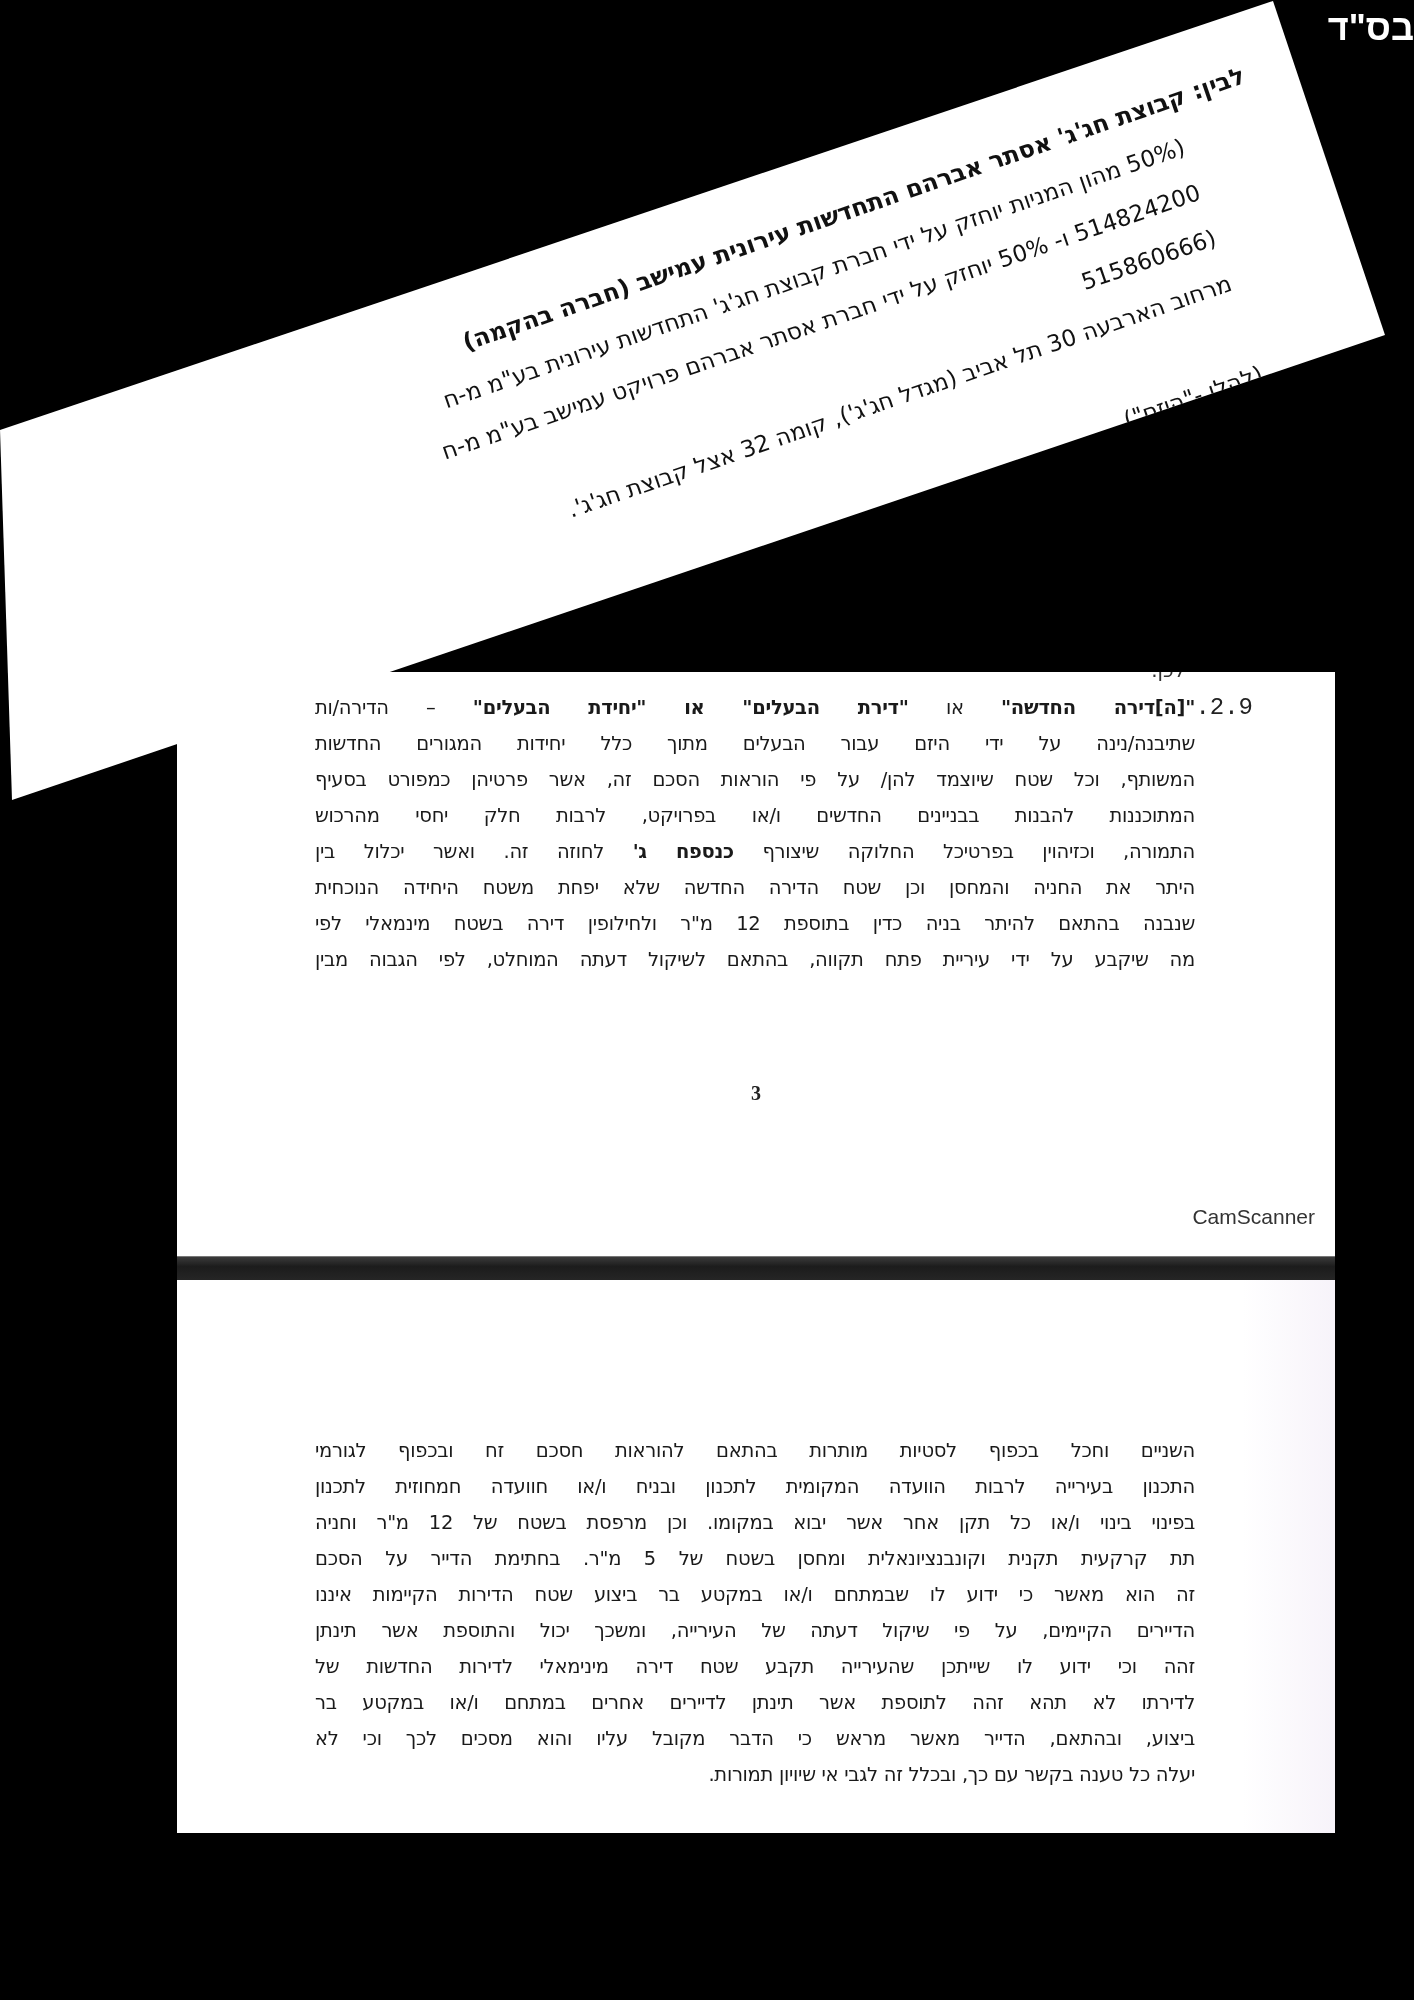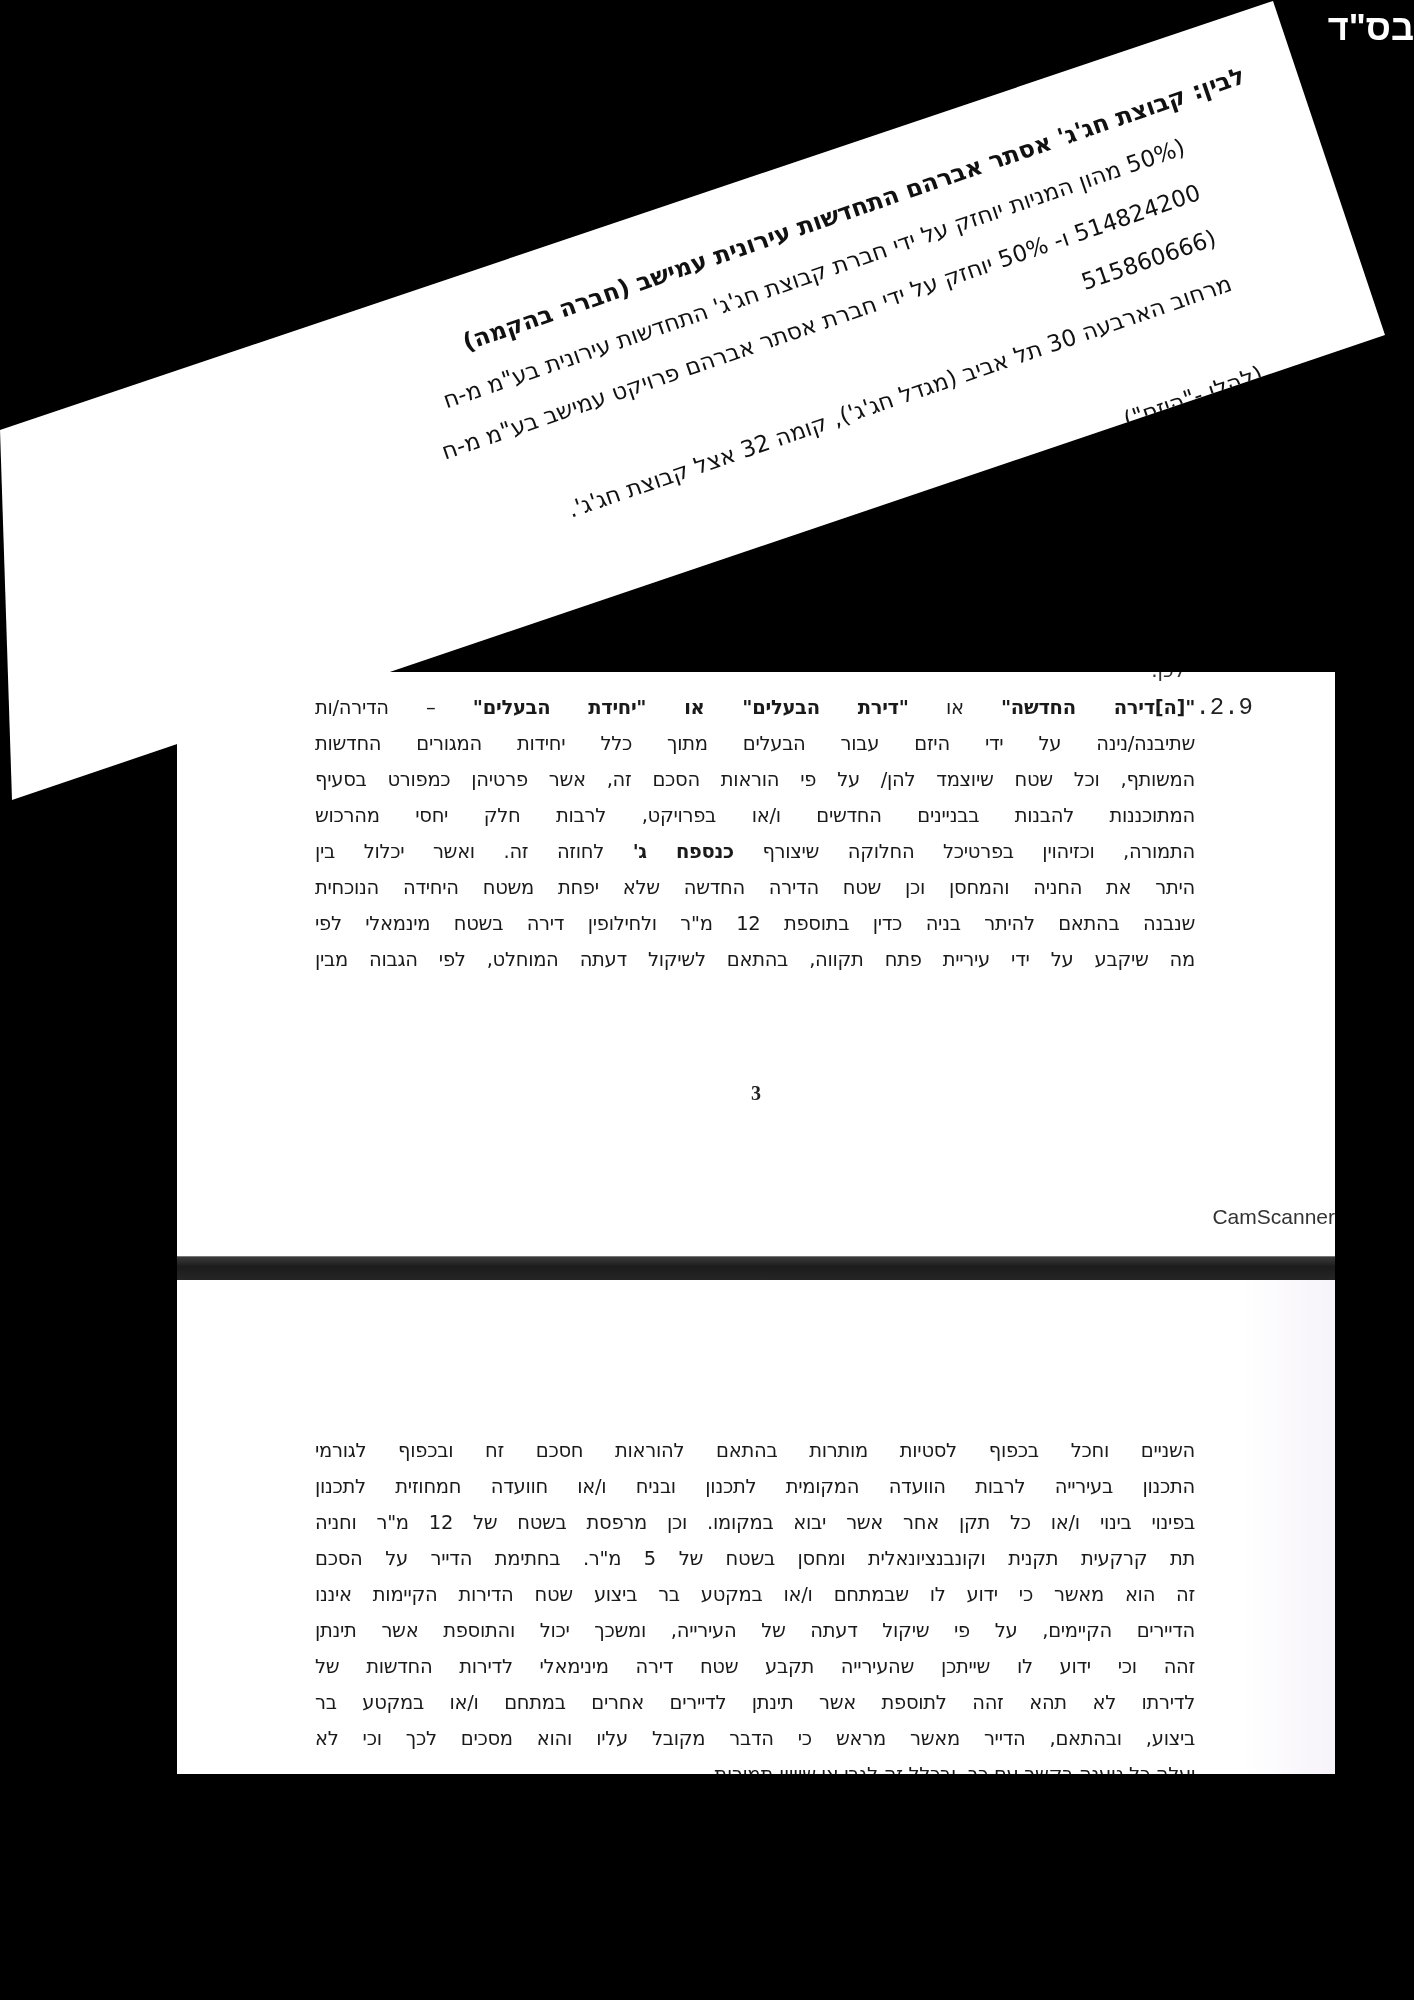"CamScanner" .watermark { right: 0 -> 20px }
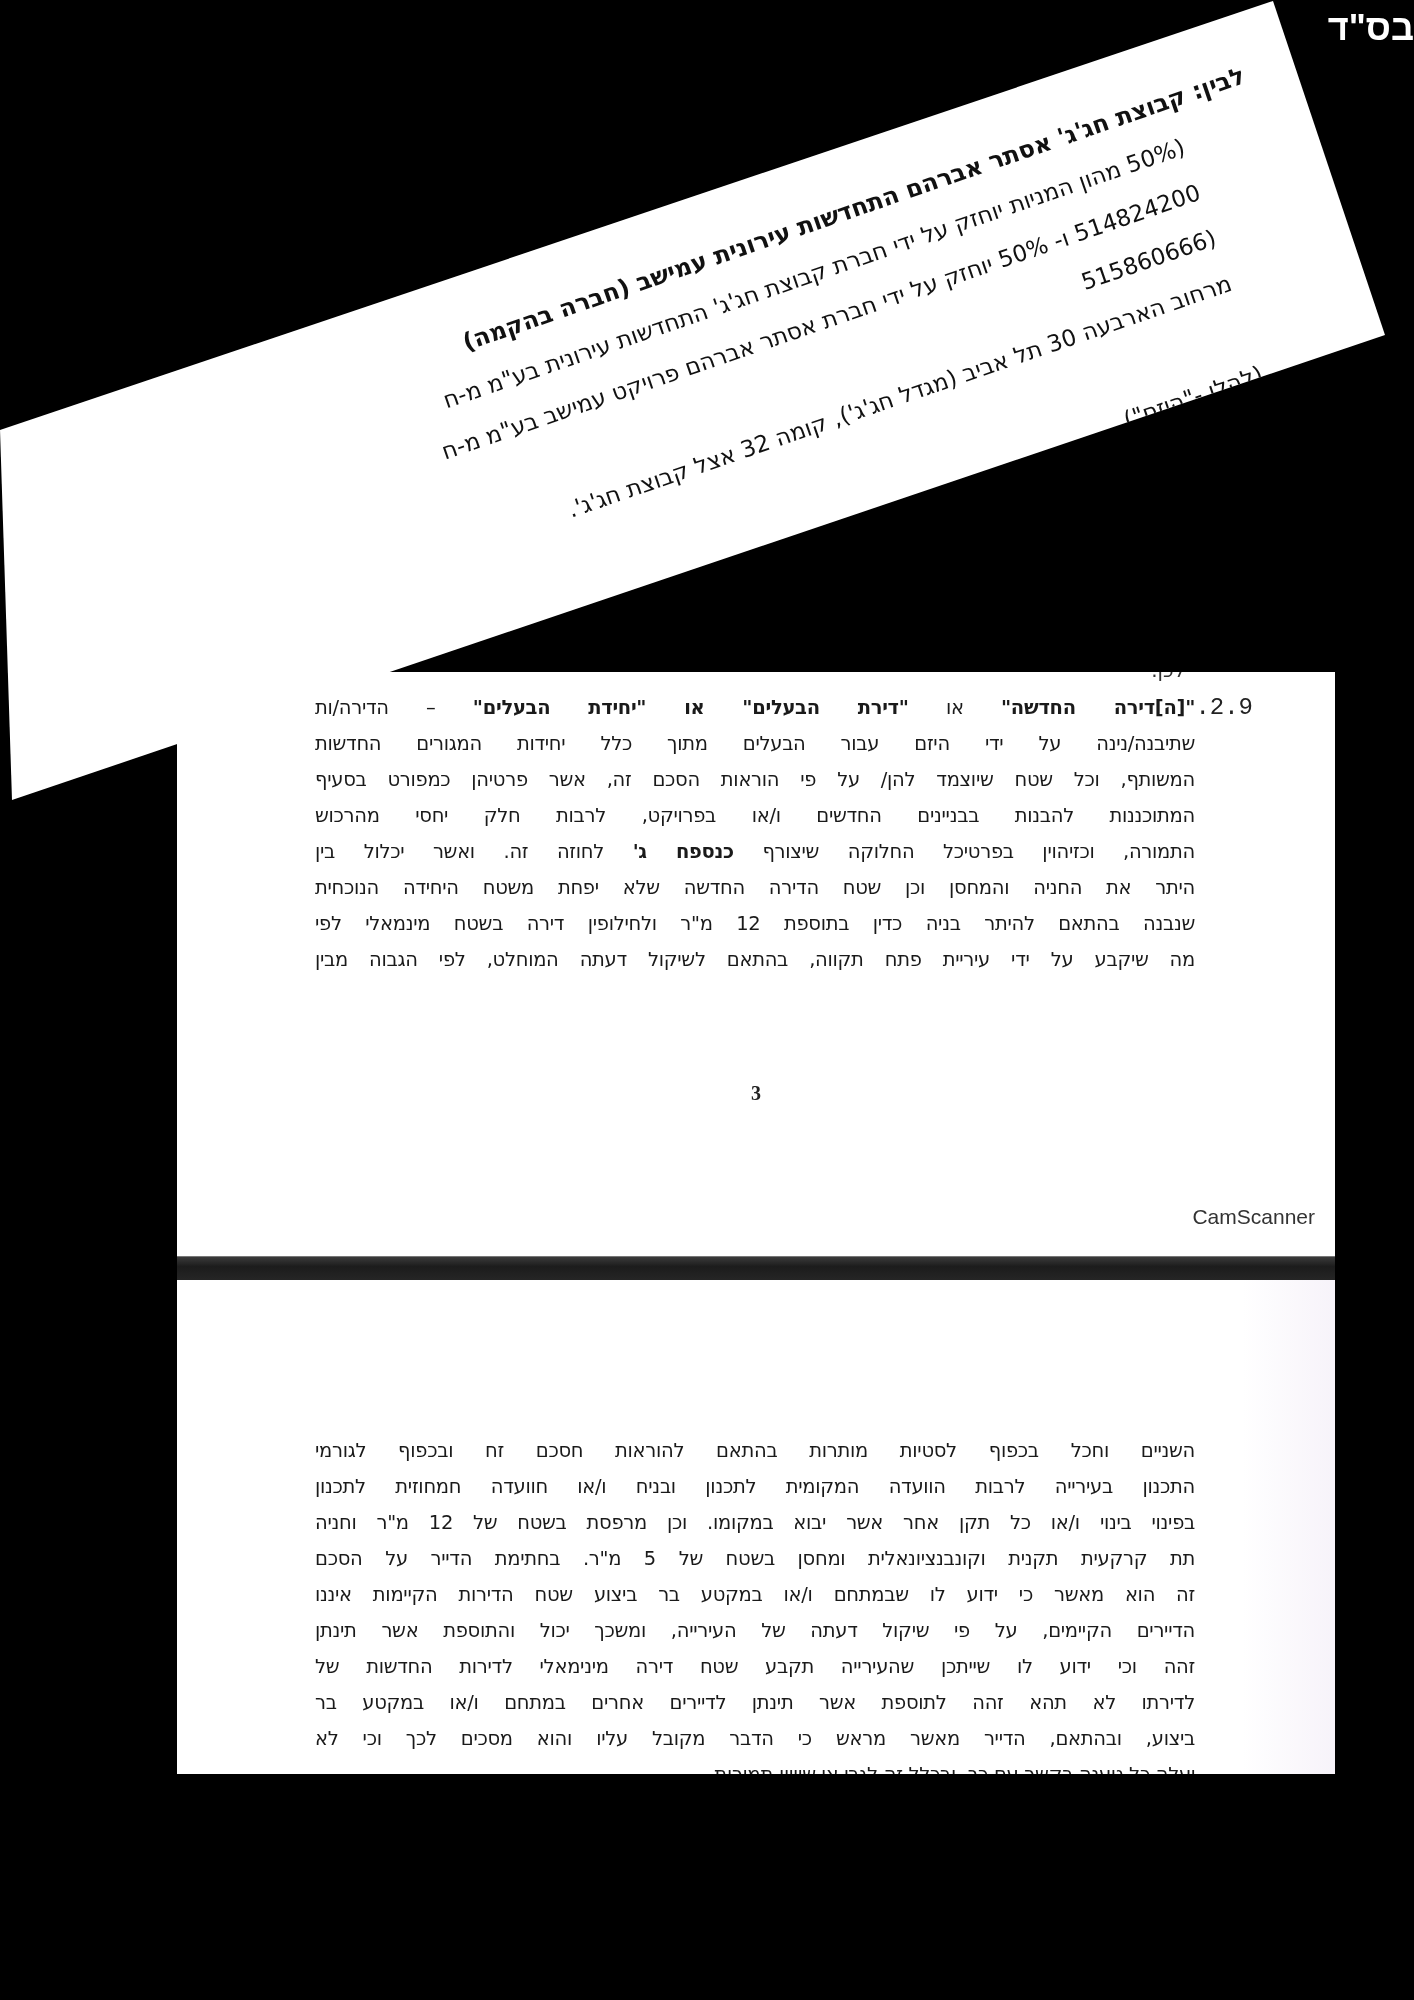"השניים וחכל בכפוף לסטיות מותרות" .page2 { height: 494px -> 553px }
